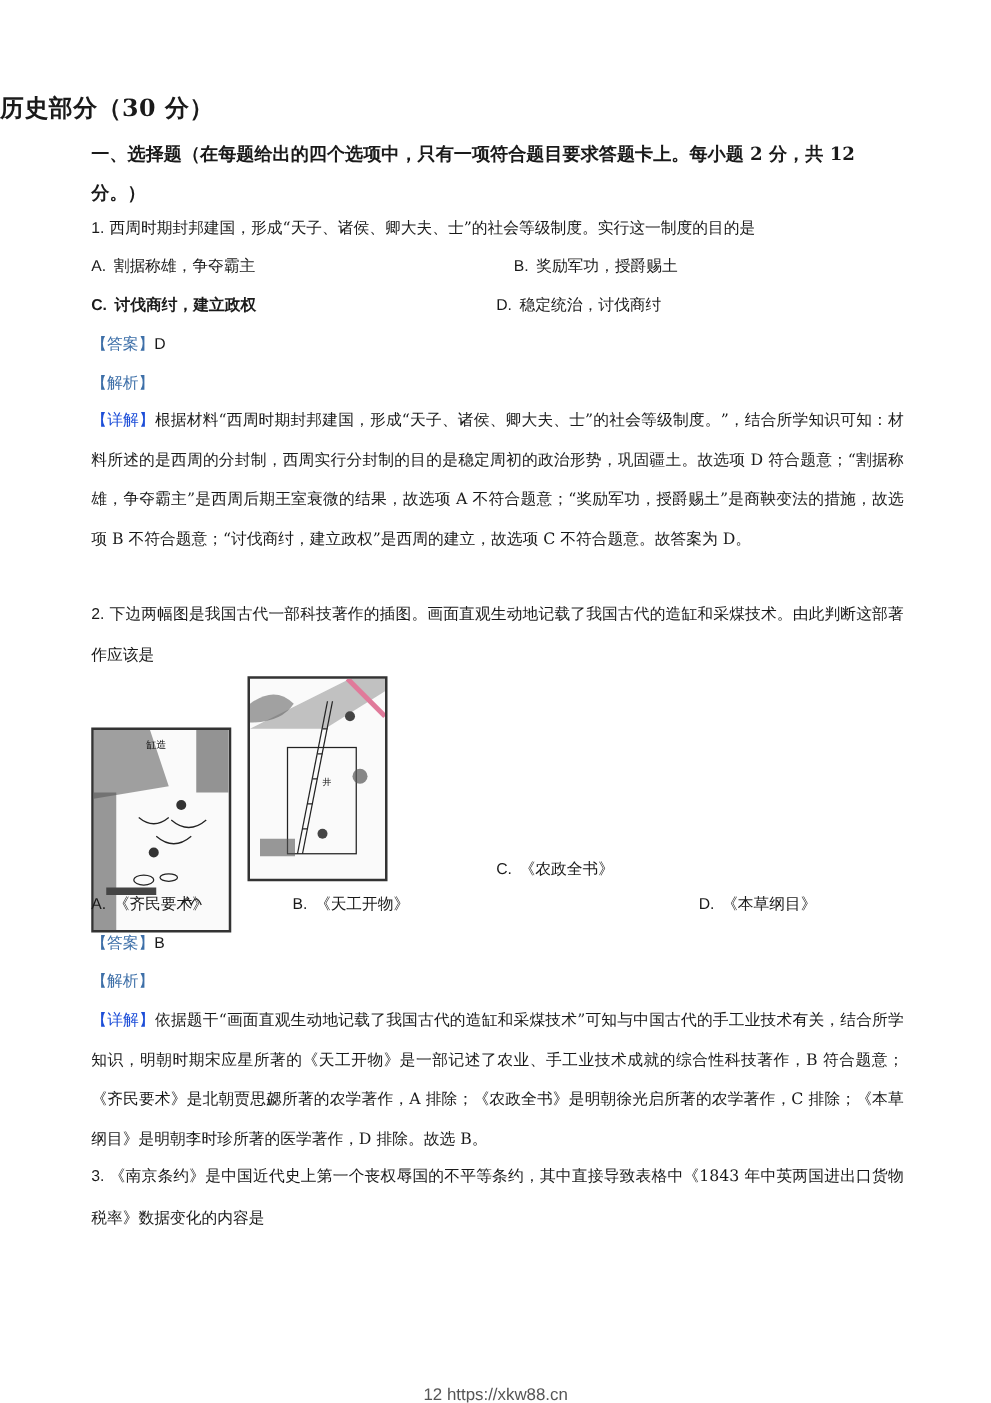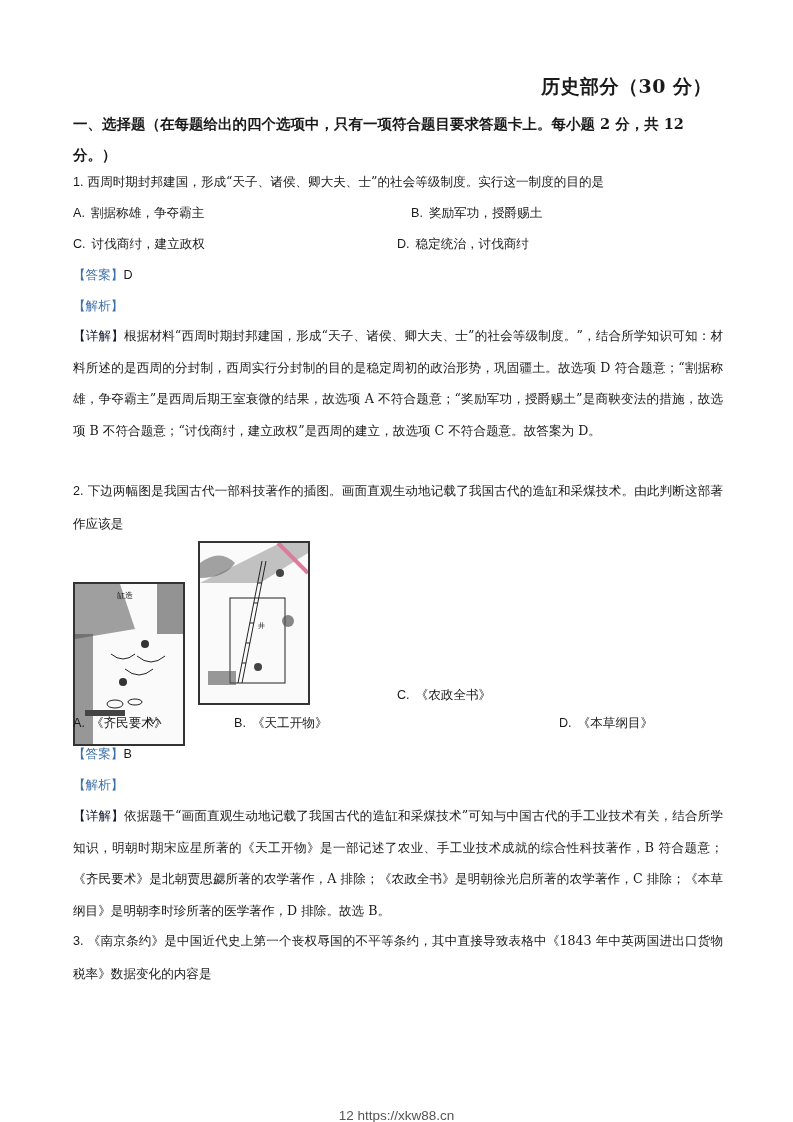"历史部分（30 分）" .page-title { text-align: right -> left }
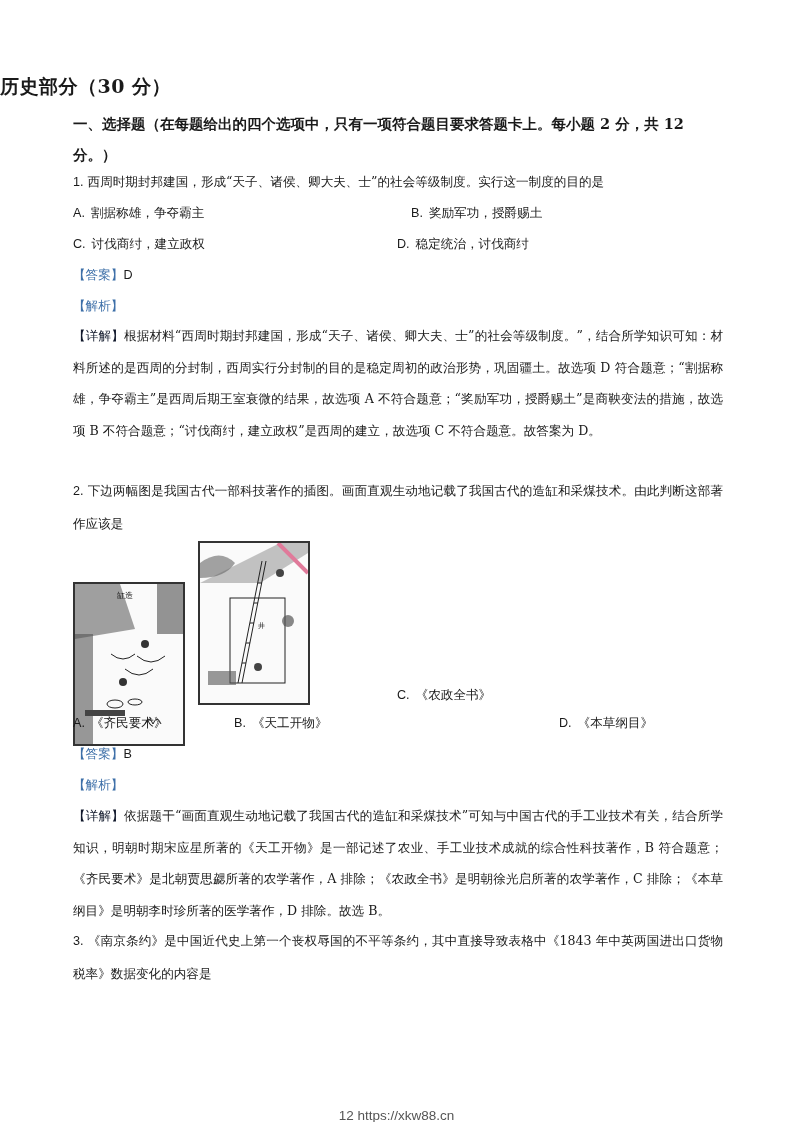"C. 讨伐商纣，建立政权" div.opt { font-weight: none -> bold }
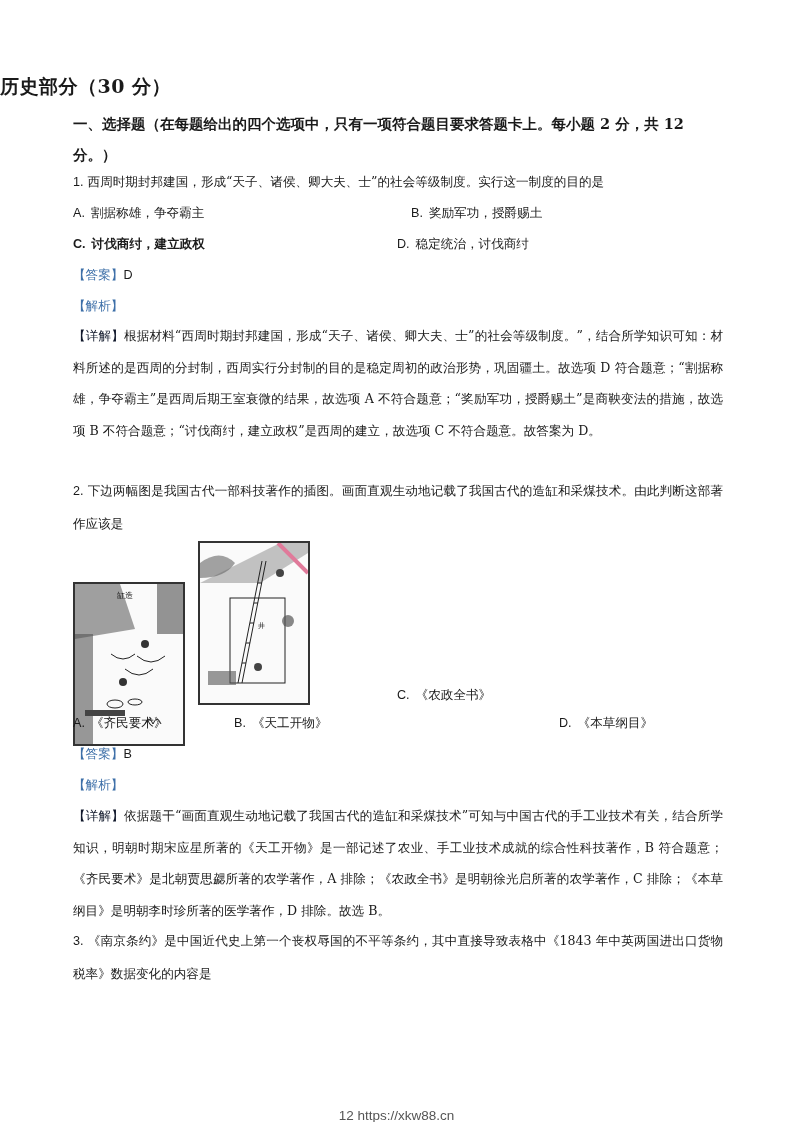"【详解】" .bracket-label.dark { color: #0f172a -> #1d4ed8 }
